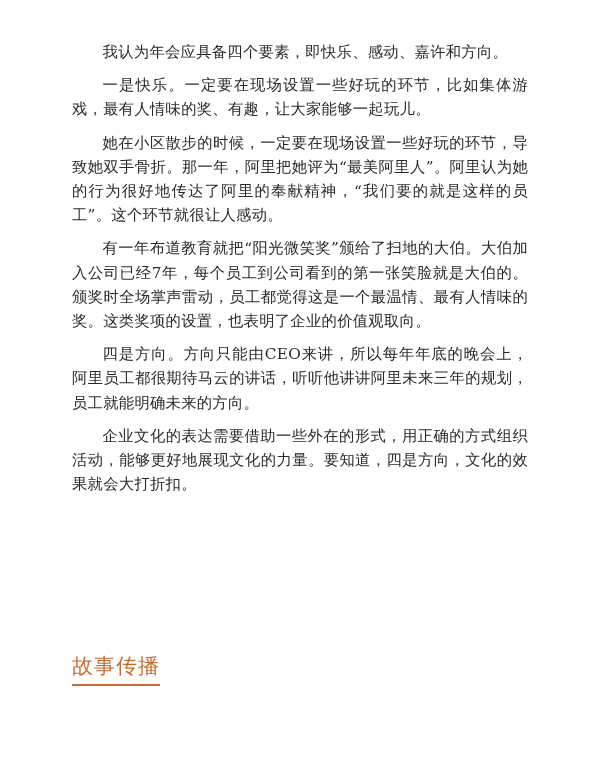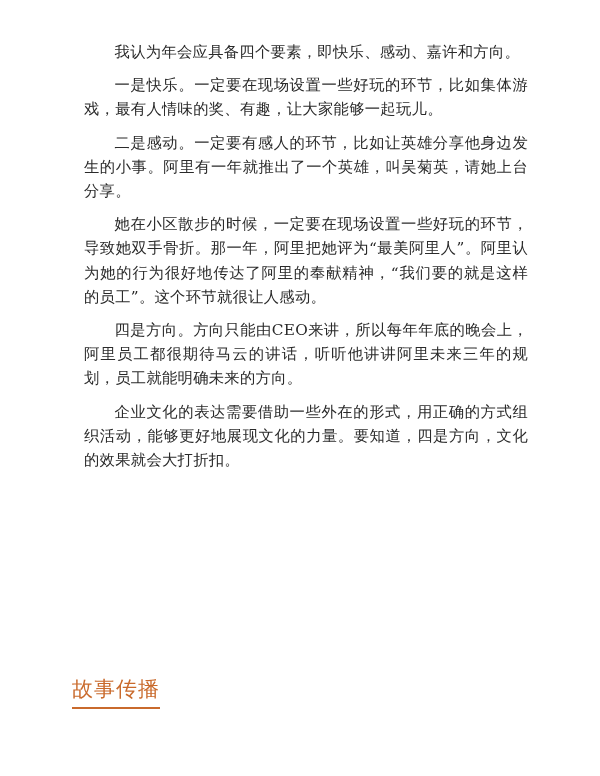"我认为年会应具备四个要素，即快乐、感动、嘉许和方向。" .para { margin: 0 0 9px 12px -> 0 0 9px 0 }
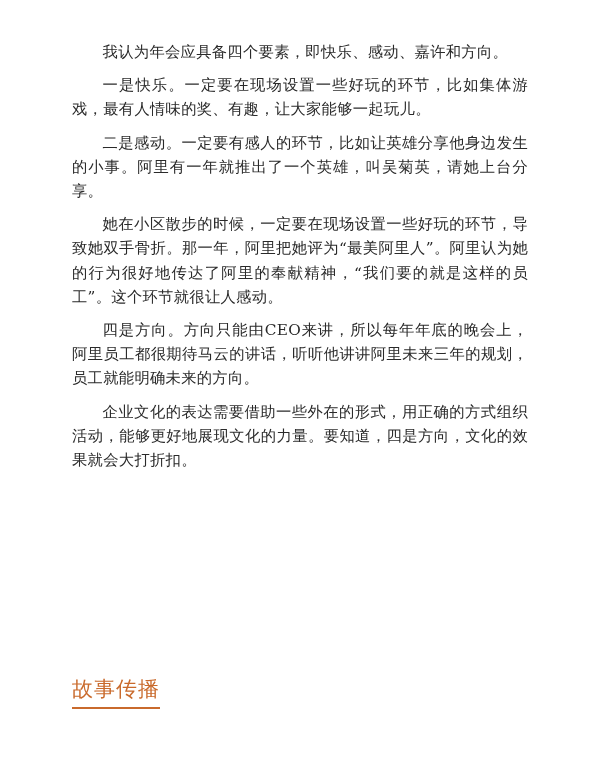"二是感动。一定要有感人的环节，比如让英雄分享他身边发生的小事。阿里有一年就推出了" p.para { html: <p>二是感动。一定要有感人的环节，比如让英雄分享他身边发生的小事。阿里有一年就推出了一个英雄，叫吴菊英，请她上台分享。</p> -> none }
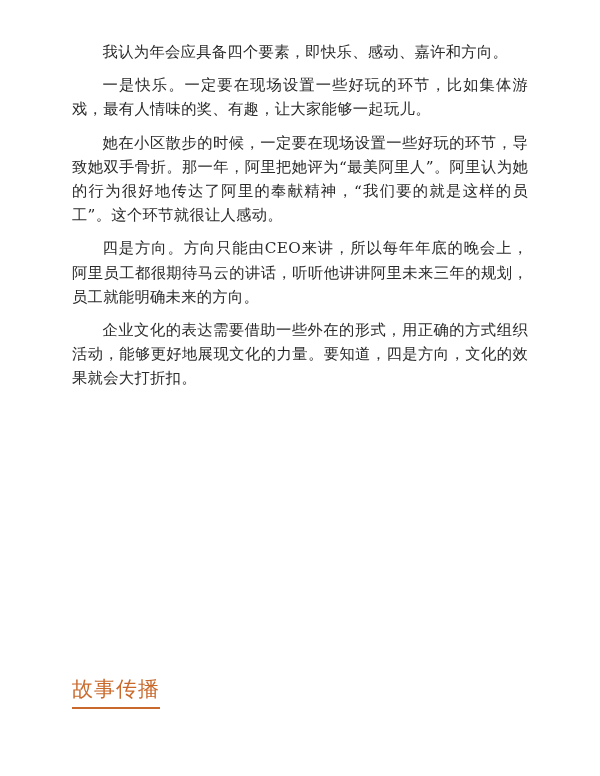"有一年布道教育就把“阳光微笑奖”颁给了扫地的大伯。大伯加入公司已经7年，每个员工" p.para { html: none -> <p>有一年布道教育就把“阳光微笑奖”颁给了扫地的大伯。大伯加入公司已经7年，每个员工到公司看到的第一张笑脸就是大伯的。颁奖时全场掌声雷动，员工都觉得这是一个最温情、最有人情味的奖。这类奖项的设置，也表明了企业的价值观取向。</p> }
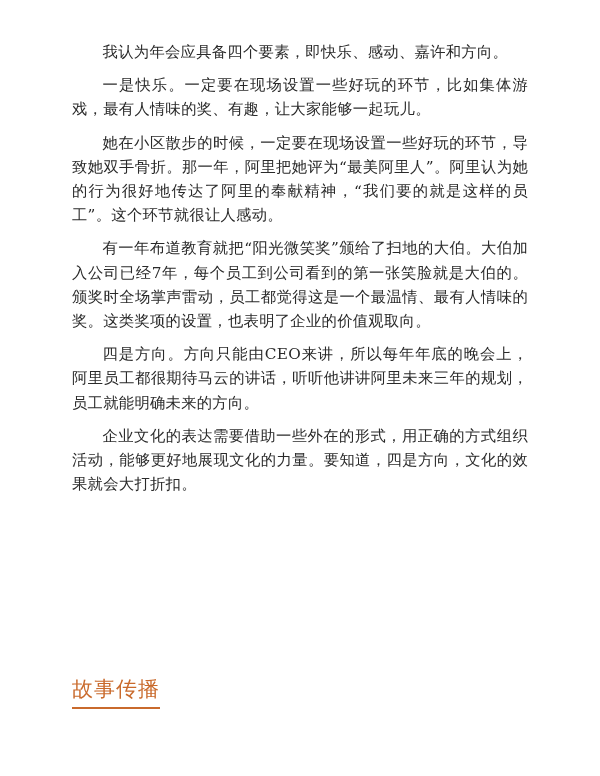"故事传播" .heading { top: 675px -> 652px }
